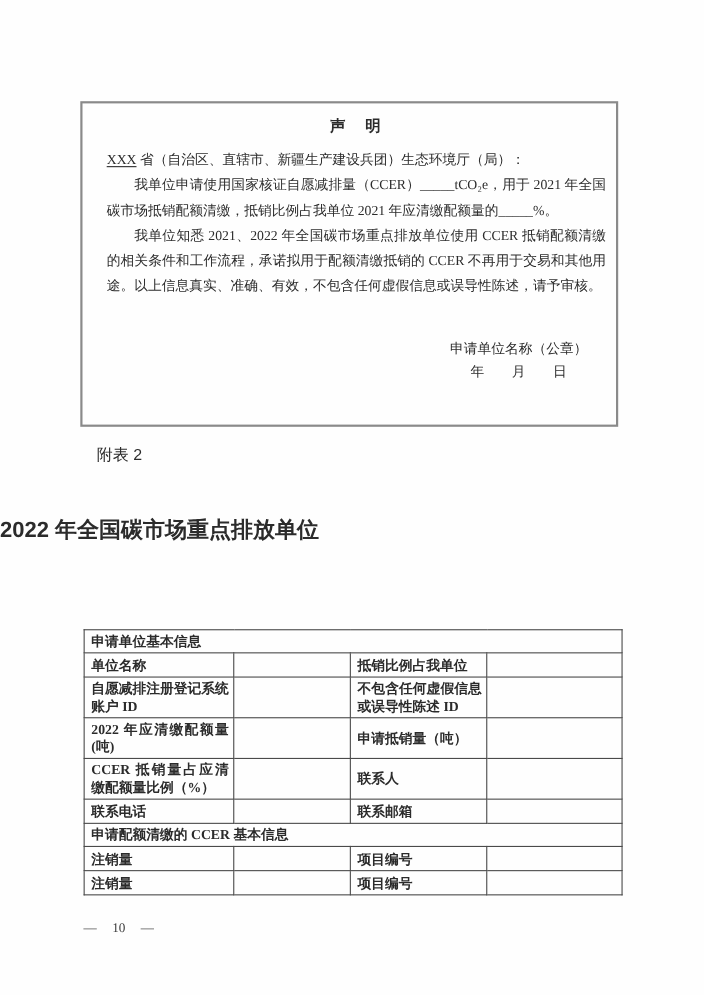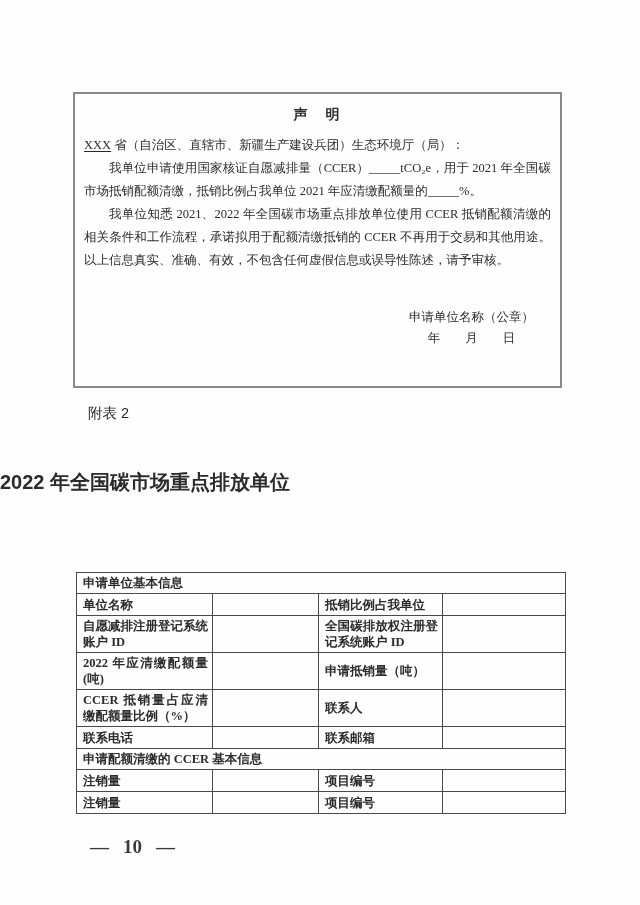"声 明" .decl-box { padding: 10px 9px 0 9px -> 10px 9px 0 22px }
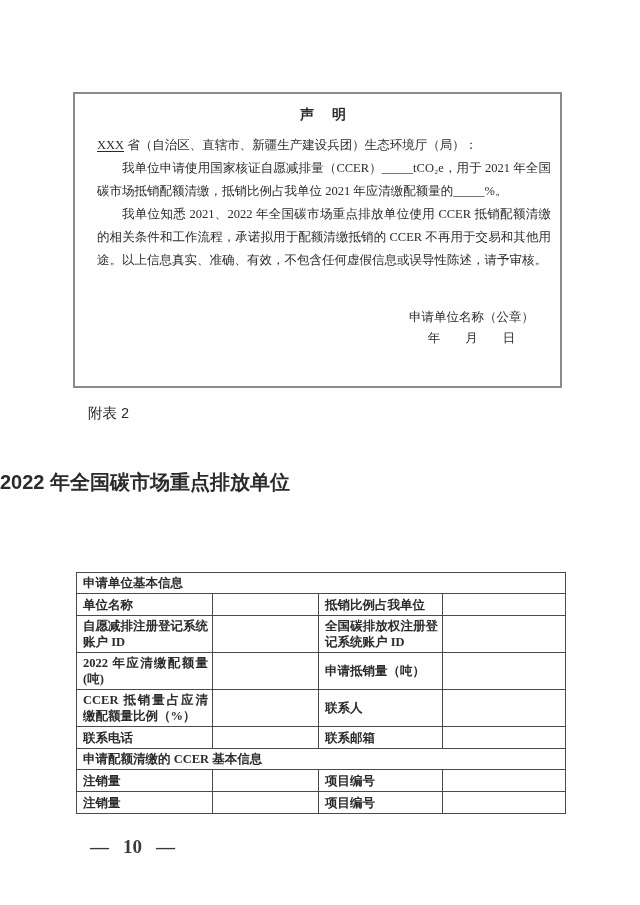"全国碳排放权注册登记系统账户 ID" td.lbl { text: 全国碳排放权注册登记系统账户 -> 不包含任何虚假信息或误导性陈述 }
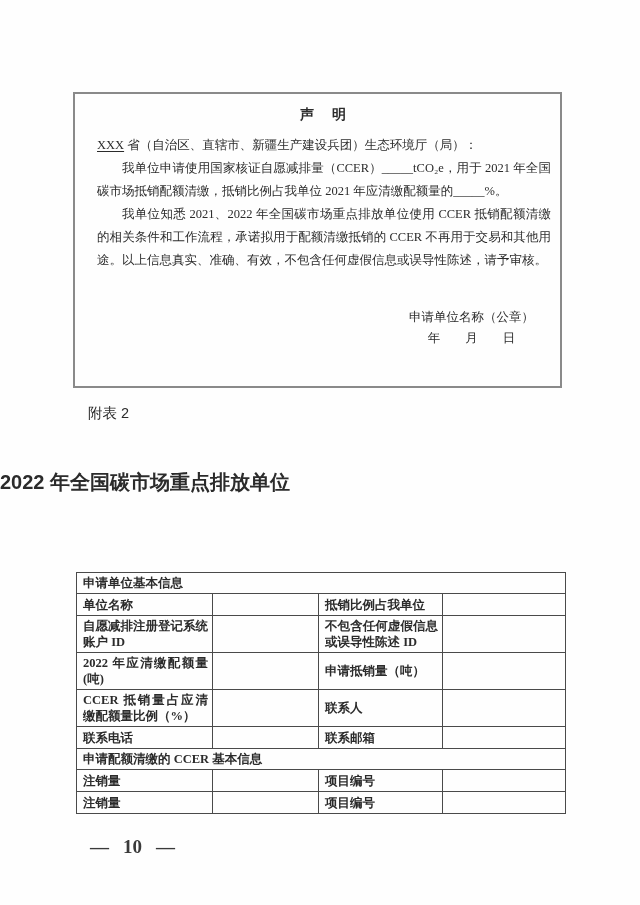"— 10 —" .footer { font-size: 19px -> 12px; font-weight: bold -> none; left: 90px -> 76px }
